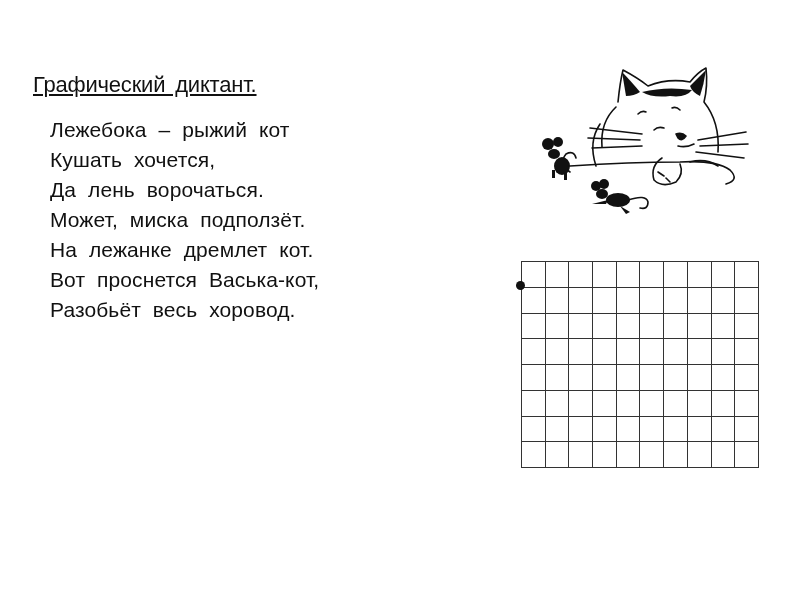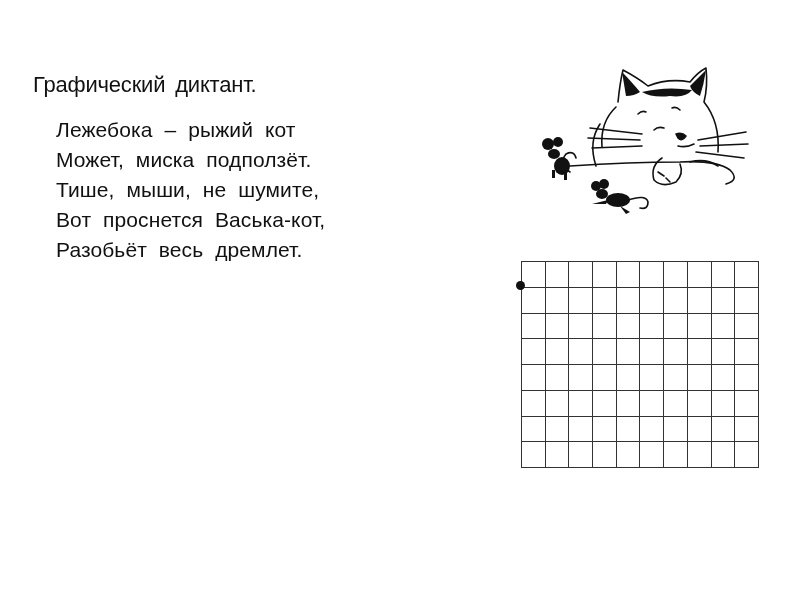"Графический диктант." .title { text-decoration: none -> underline }
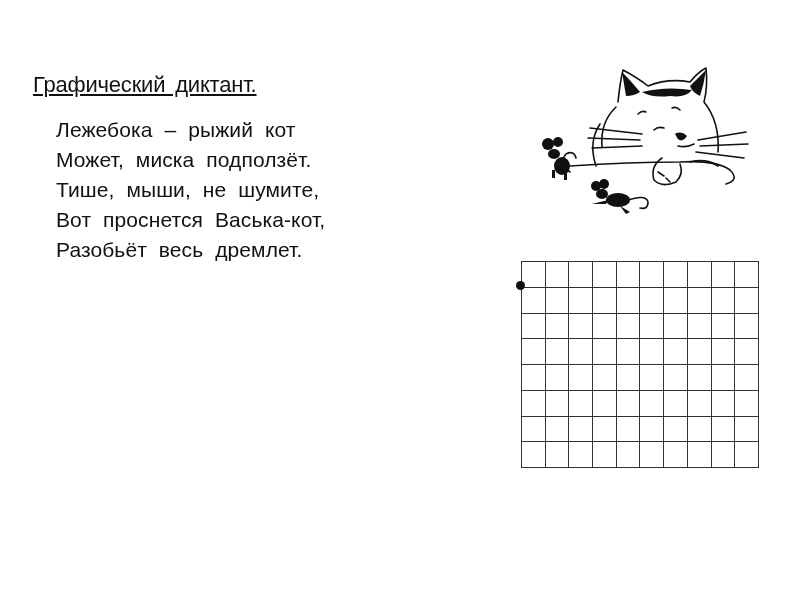"Лежебока – рыжий кот" .poem { left: 56px -> 50px }
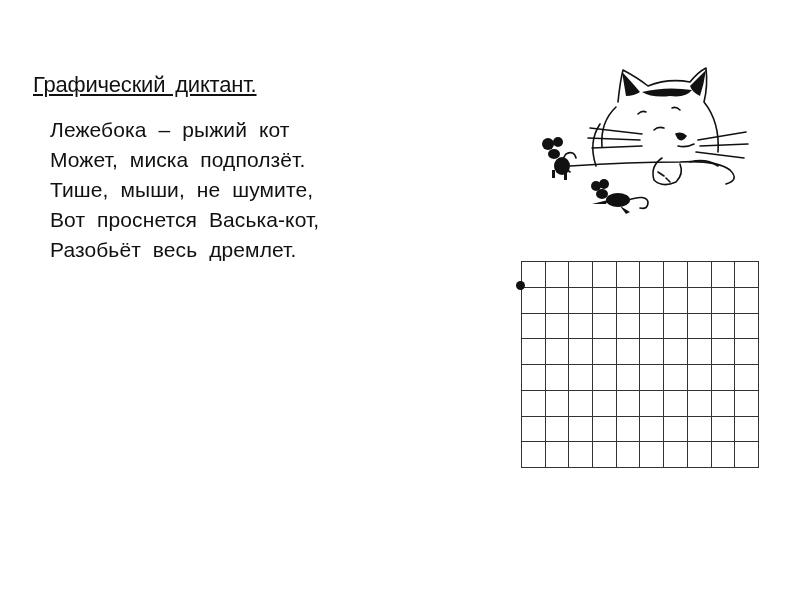"Кушать хочется," li { html: none -> <li>Кушать хочется,</li> }
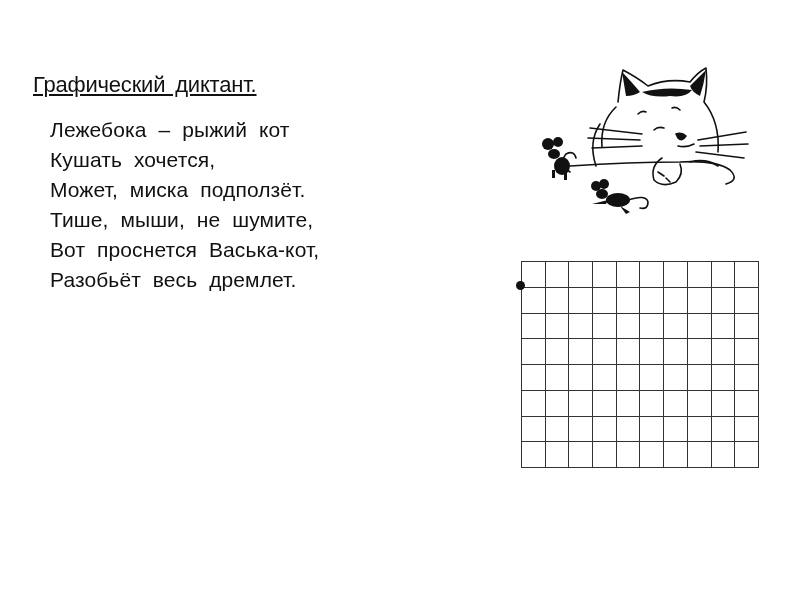"Да лень ворочаться." li { html: none -> <li>Да лень ворочаться.</li> }
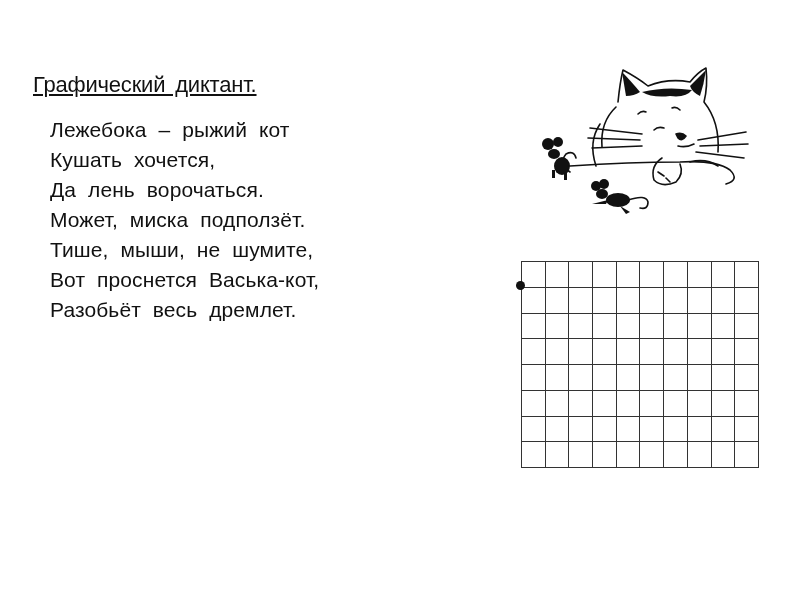"На лежанке дремлет кот." li { html: none -> <li>На лежанке дремлет кот.</li> }
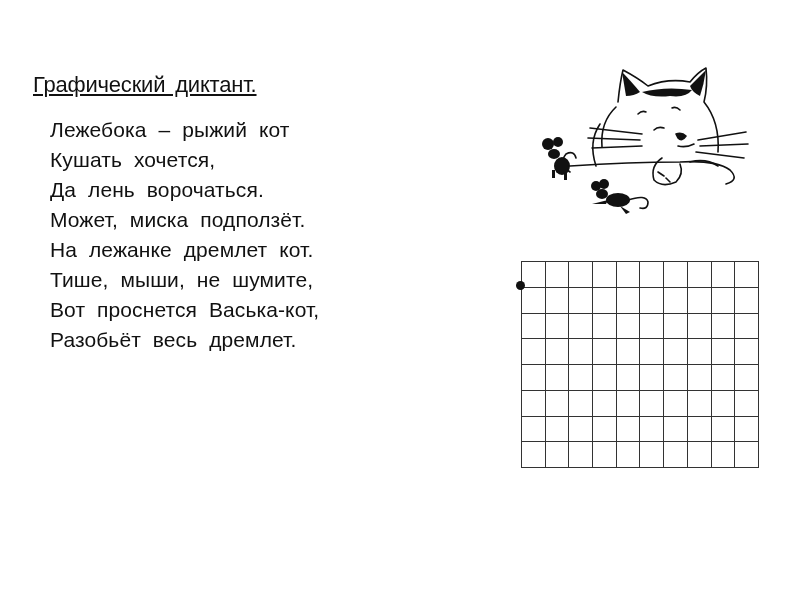"Тише, мыши, не шумите," li { html: <li>Тише, мыши, не шумите,</li> -> none }
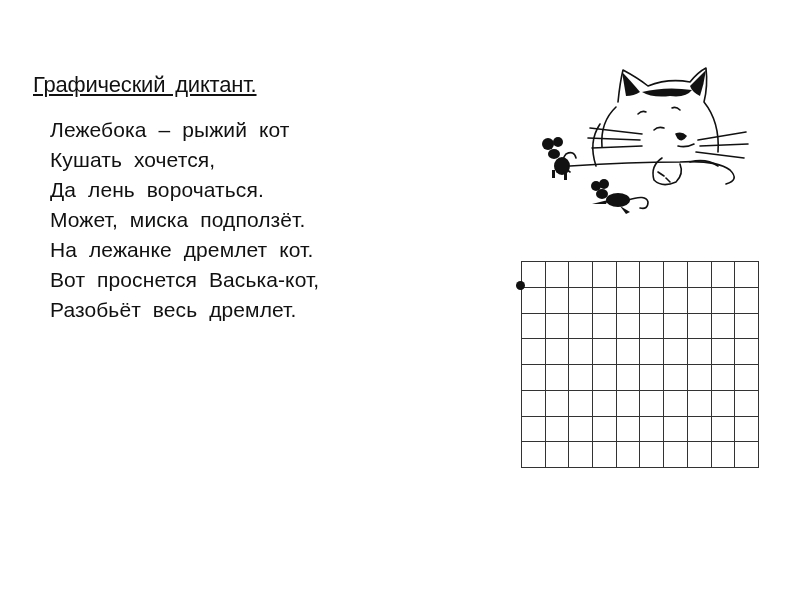"Разобьёт весь дремлет." li { text: дремлет -> хоровод }
